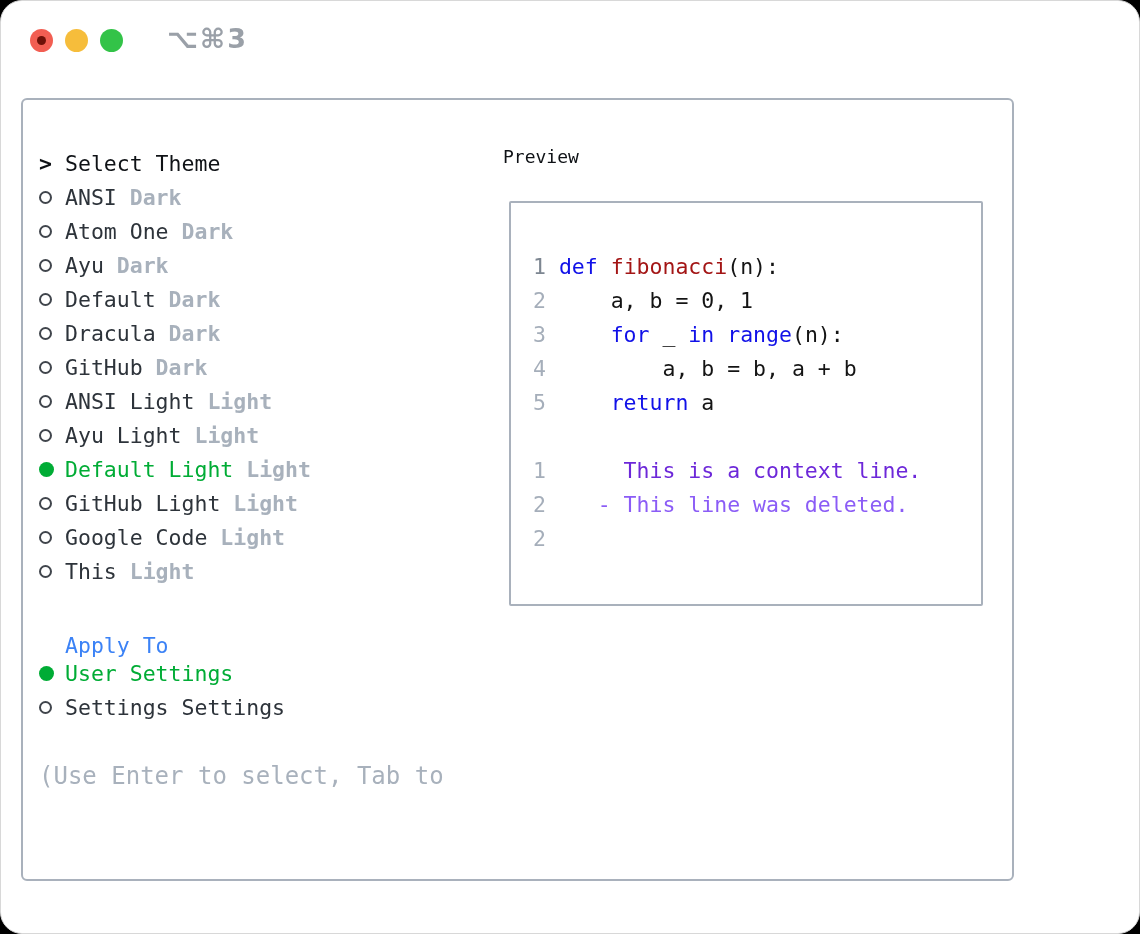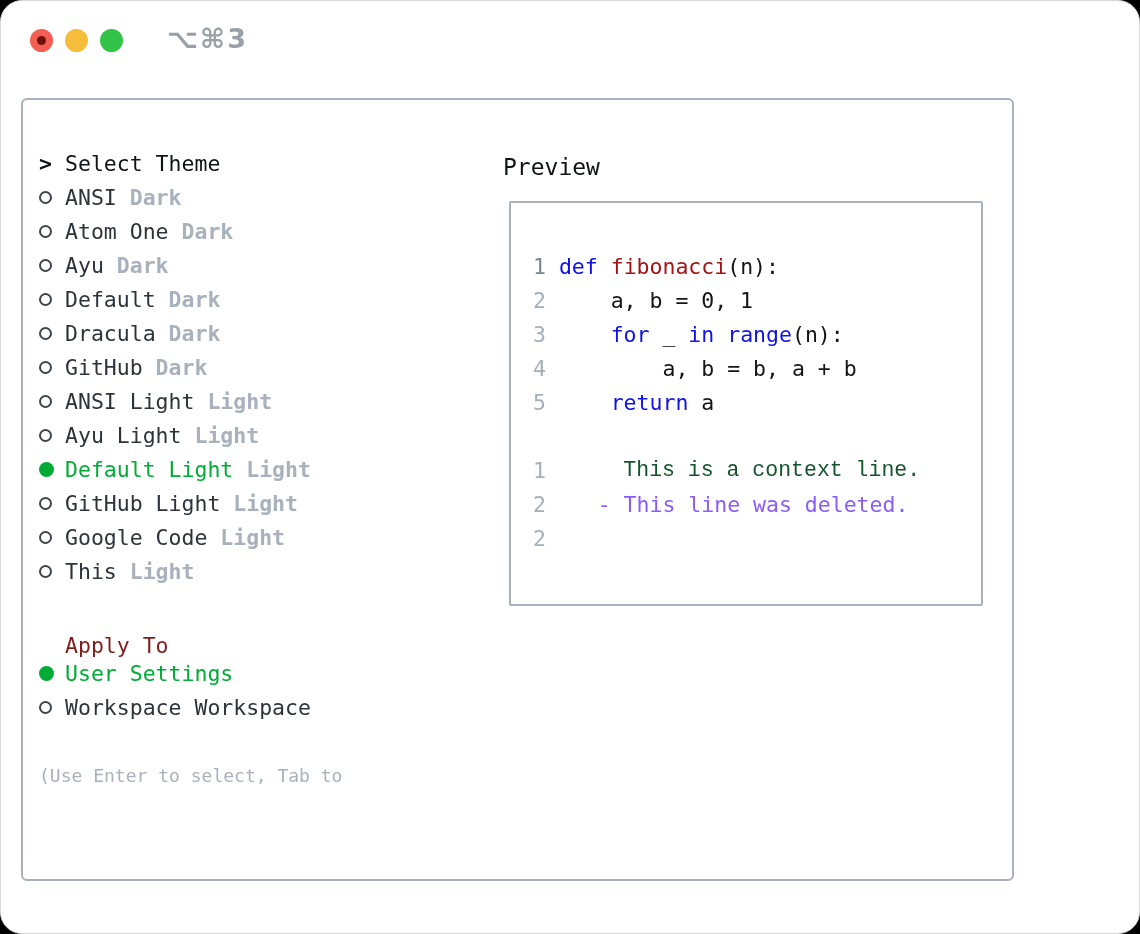"Preview" .preview-title { align-items: flex-end -> flex-start; font-size: 23px -> 18px }
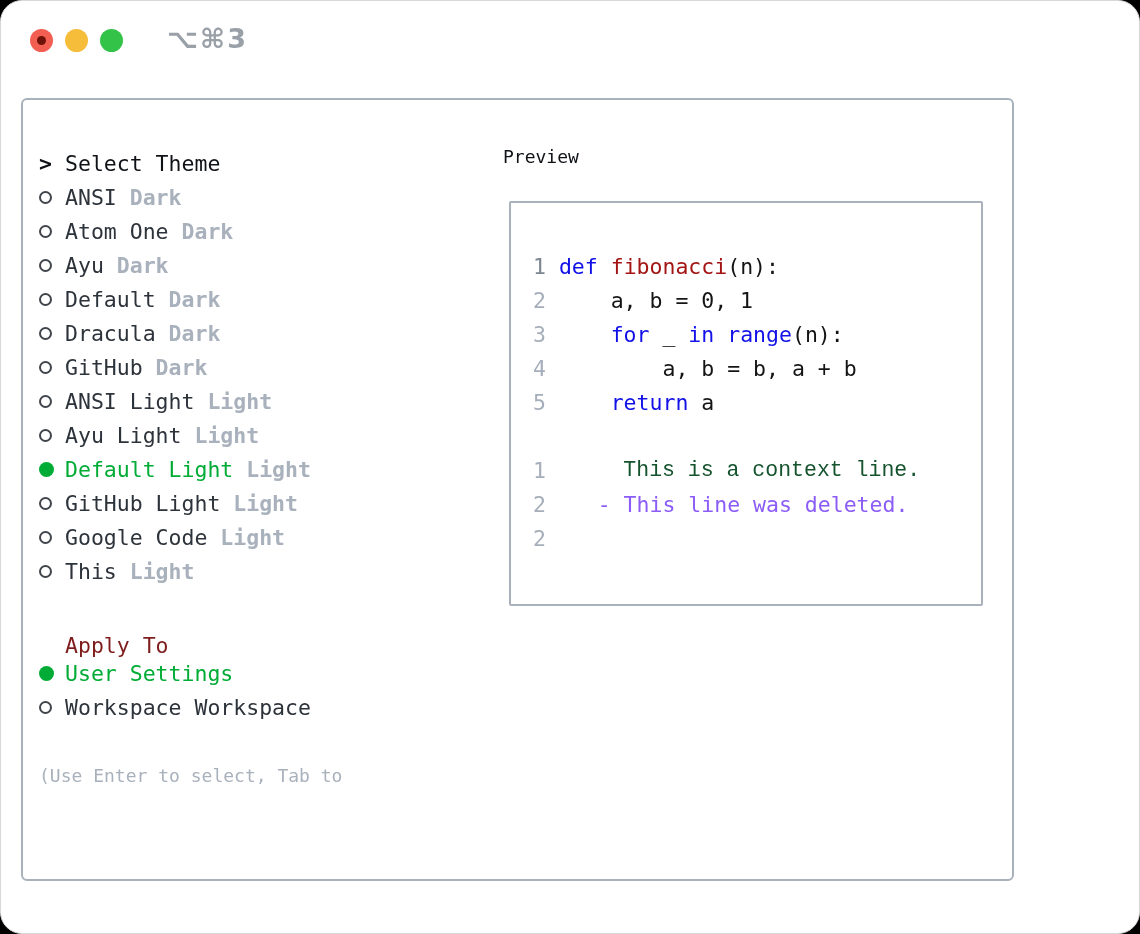"This is a context line." .ctx { color: #14532d -> #6d28d9; font-family: Liberation Mono, monospace -> none }
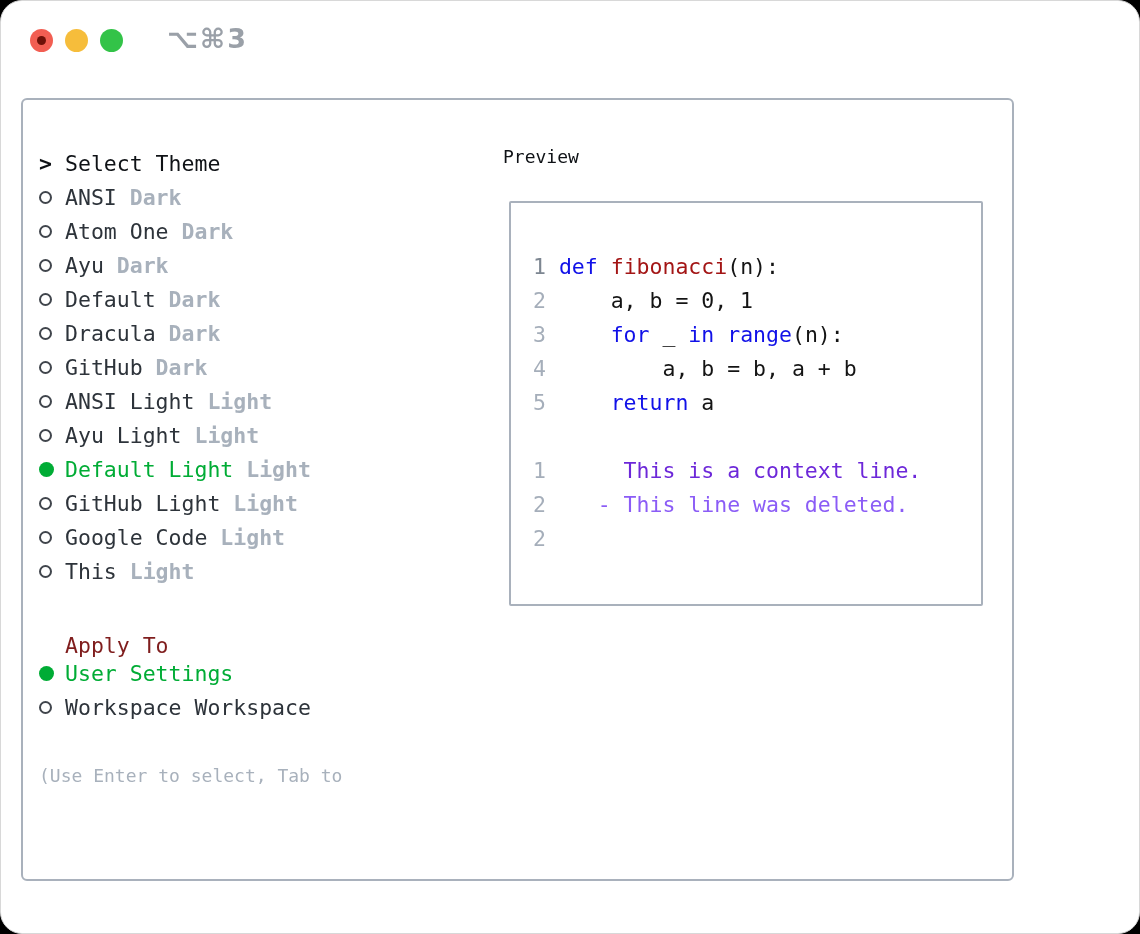"Apply To" .subhdr { color: #7f1d1d -> #3b82f6 }
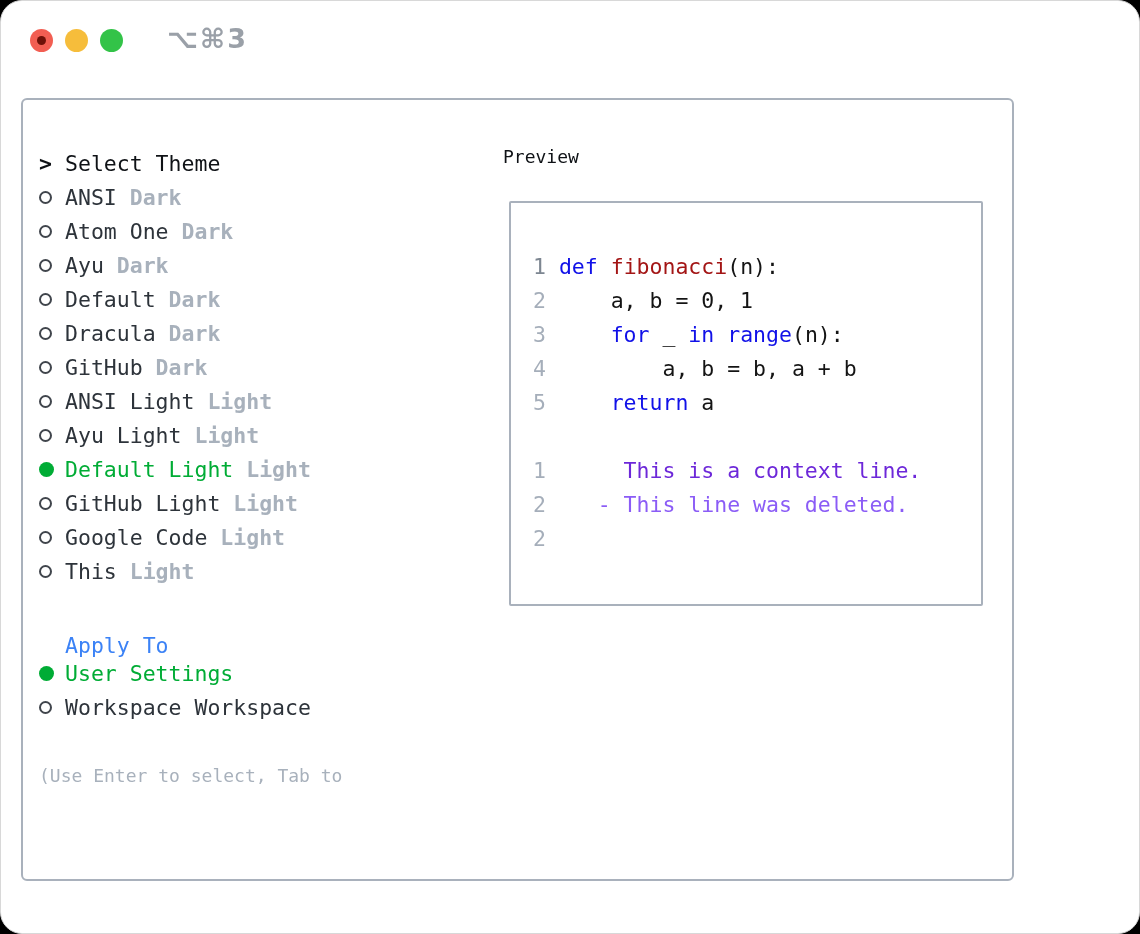"Workspace Workspace" span.t-name { text: Workspace Workspace -> Settings Settings }
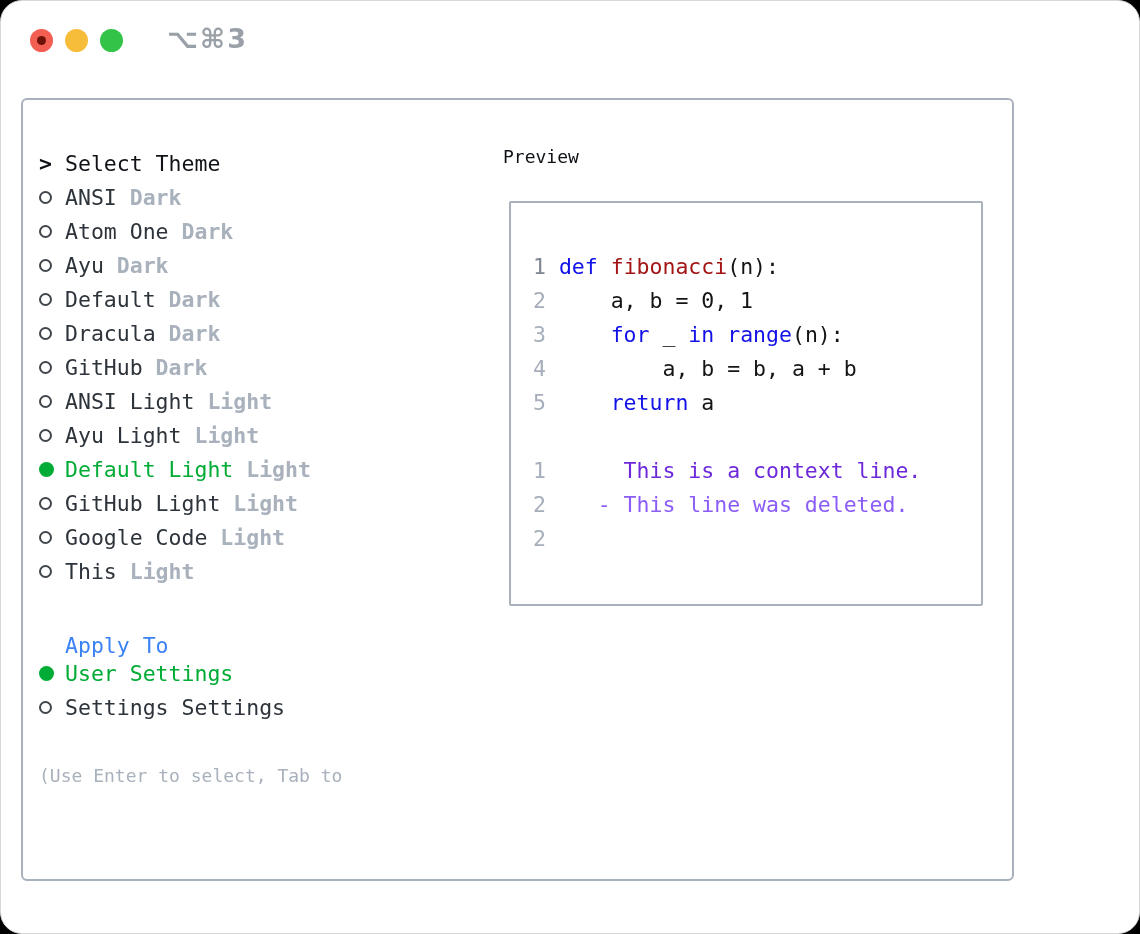"(Use Enter to select, Tab" .hint { font-size: 18px -> 24px }
